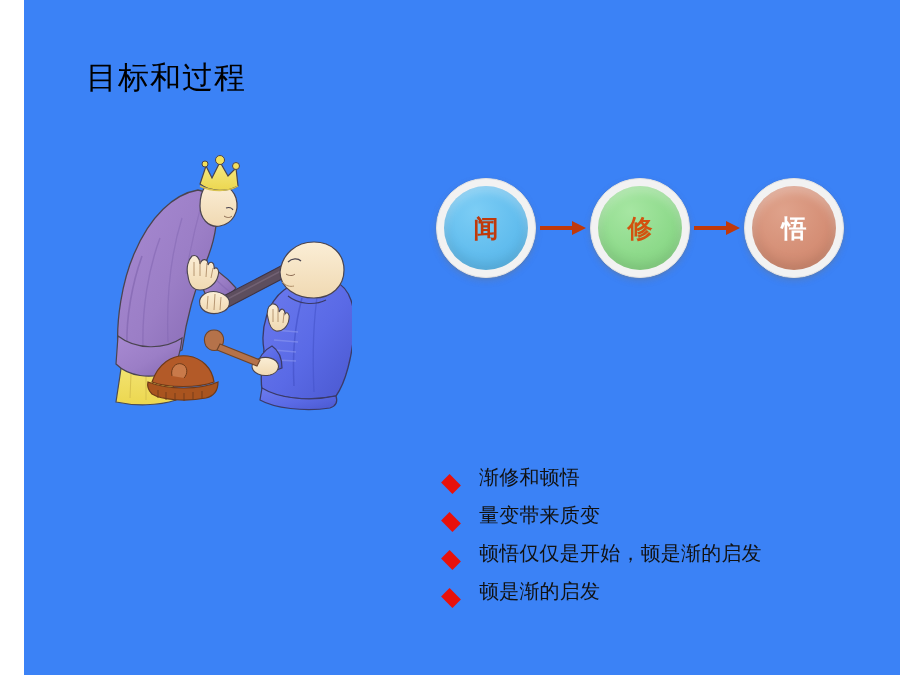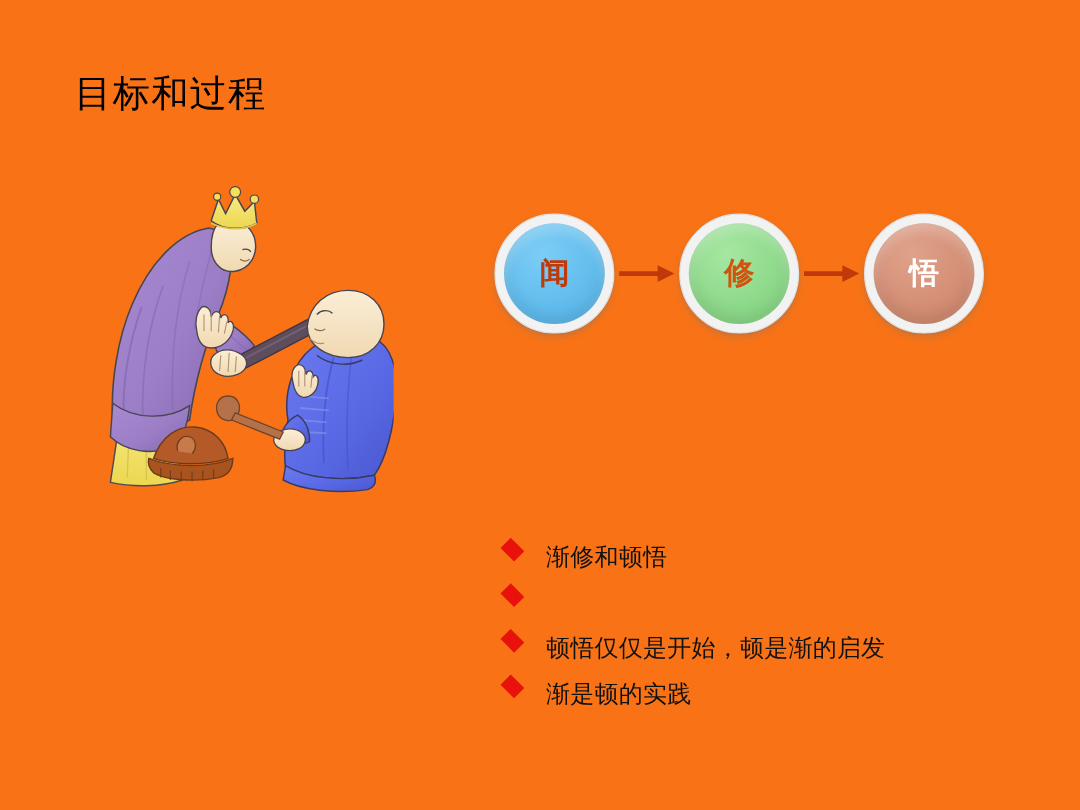"目标和过程" .slide { background: #f97316 -> #3b82f6; margin-left: none -> 24px }
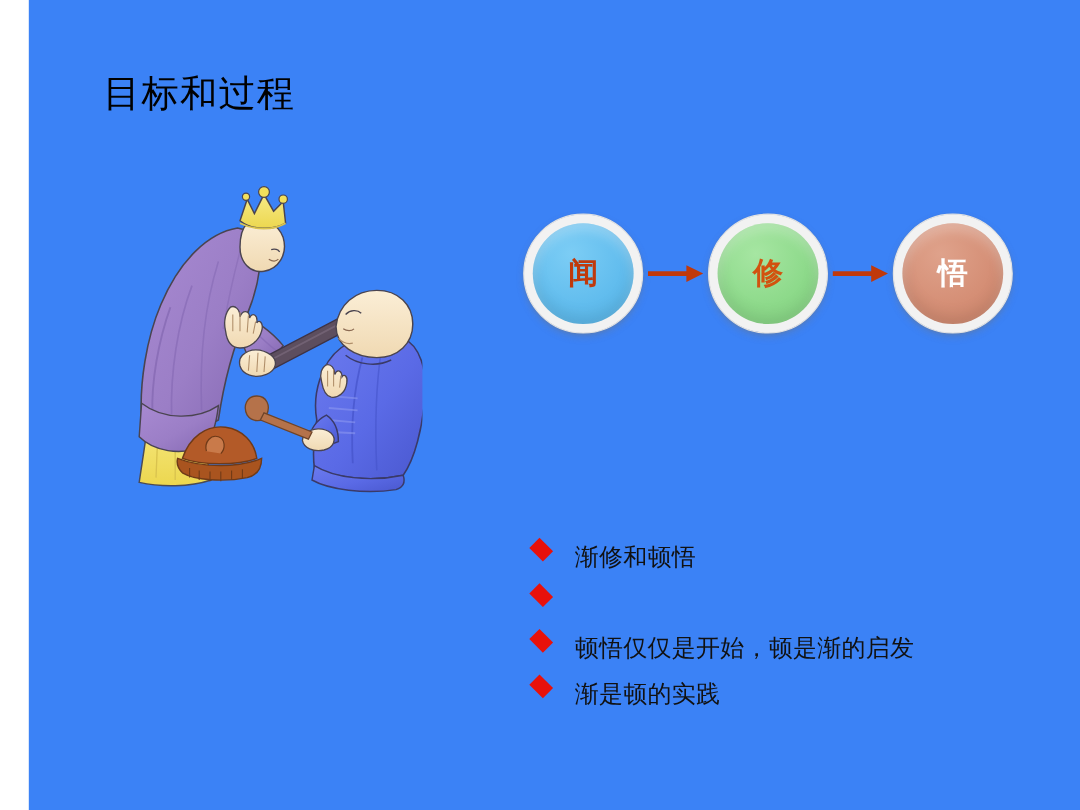"渐修和顿悟" .bullet-row { align-items: flex-start -> flex-end }
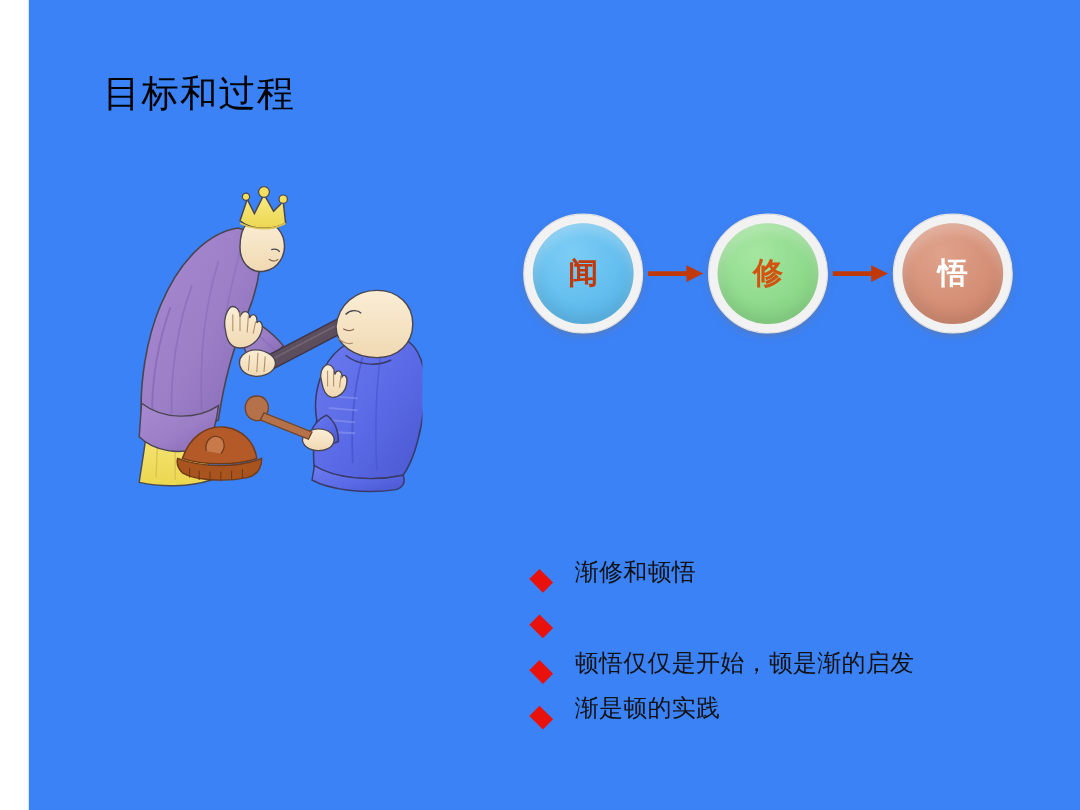"量变带来质变" span.bullet-text { html: none -> <span>量变带来质变</span> }
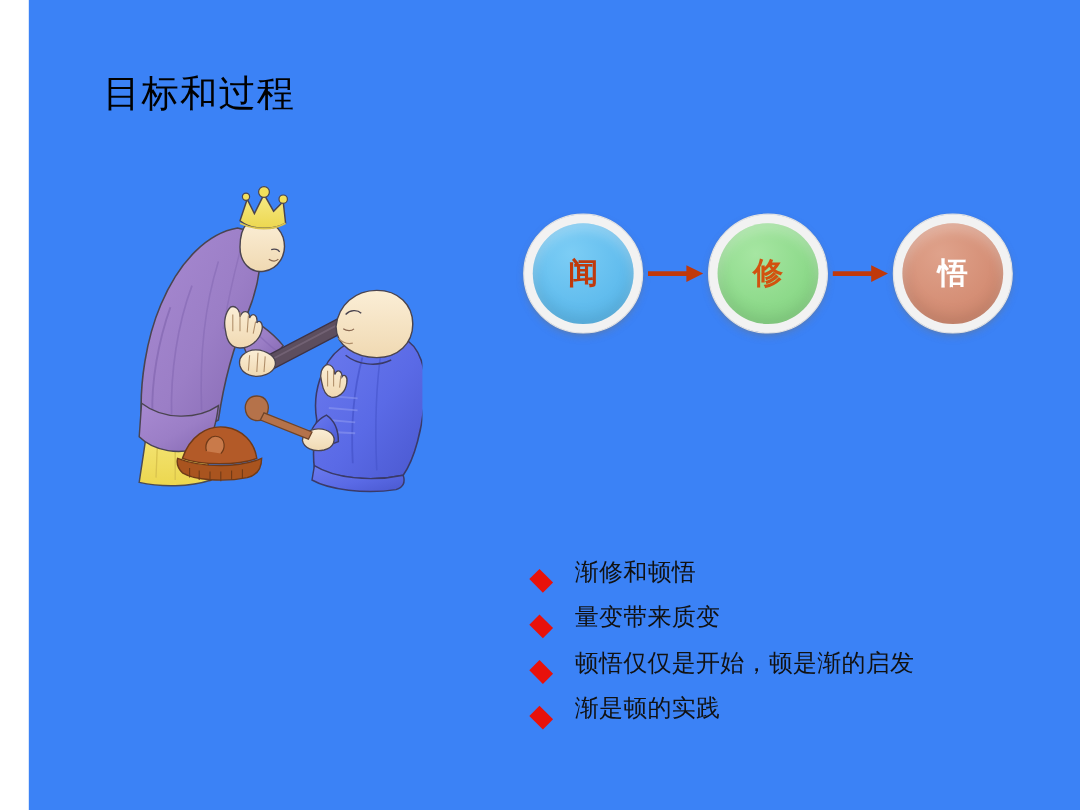"渐是顿的实践" span.bullet-text { text: 渐是顿的实践 -> 顿是渐的启发 }
